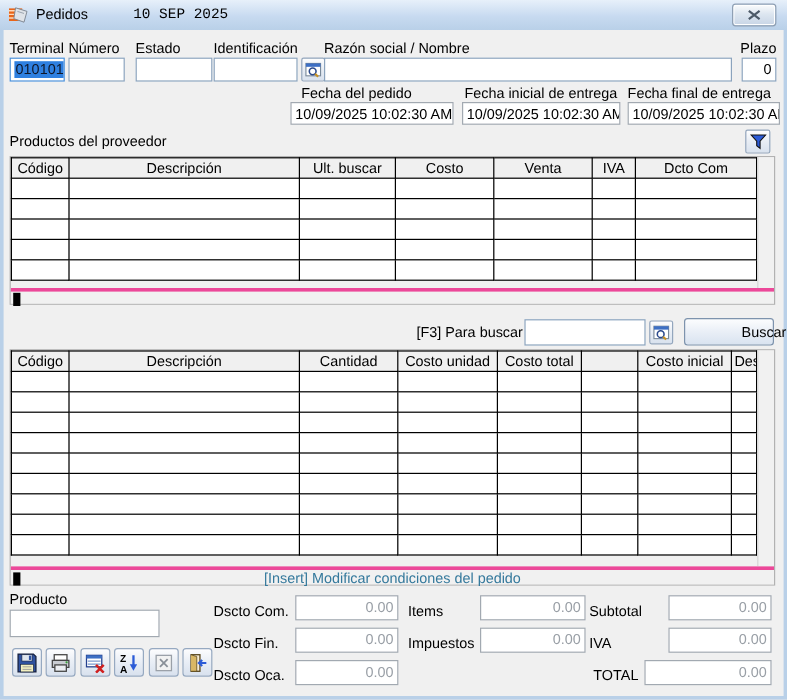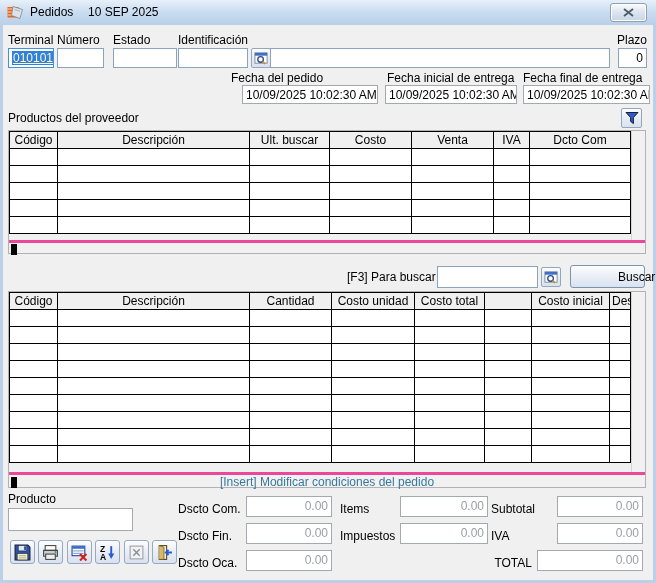"10 SEP 2025" .title-date { font-family: none -> Liberation Mono, monospace; left: 88px -> 111px }
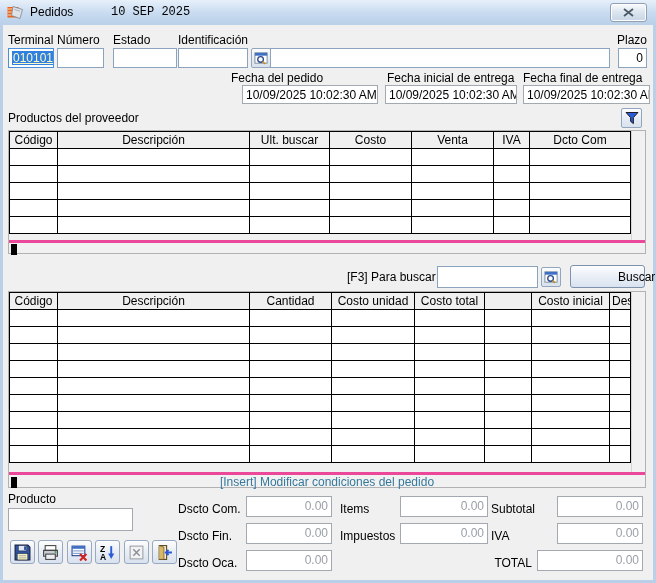"Razón social / Nombre" div.lbl { html: none -> <div>Razón social / Nombre</div> }
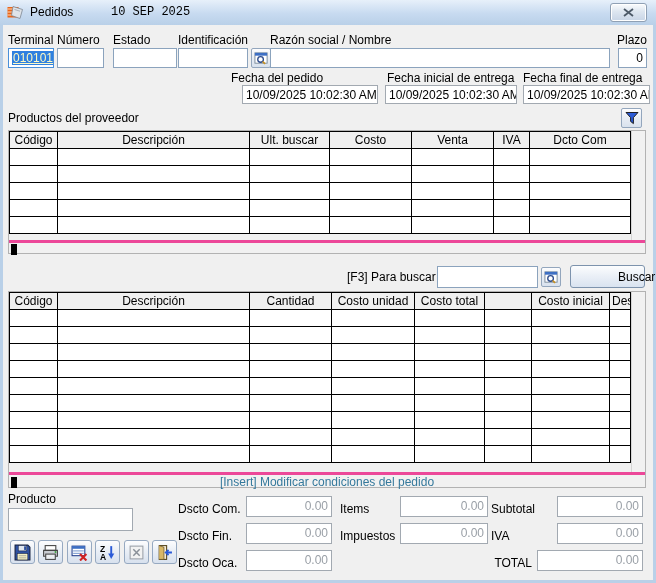"010101" .sel { color: #fef9c3 -> #0f172a; text-decoration: underline -> none }
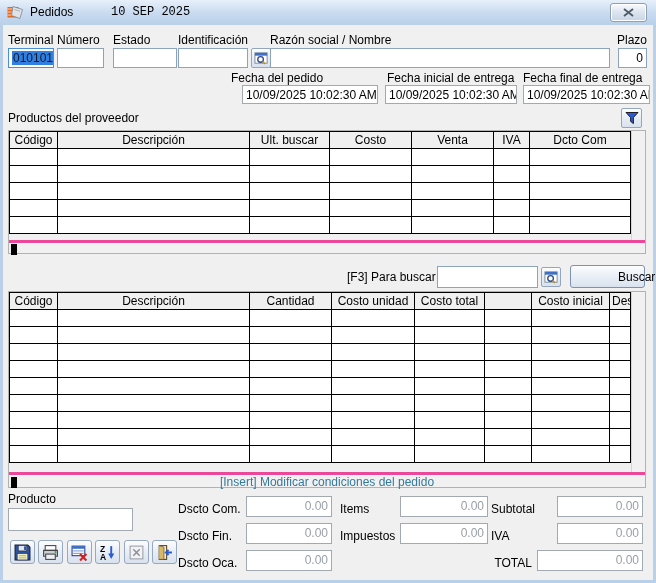"Fecha del pedido" div.lbl { left: 231px -> 251px }
